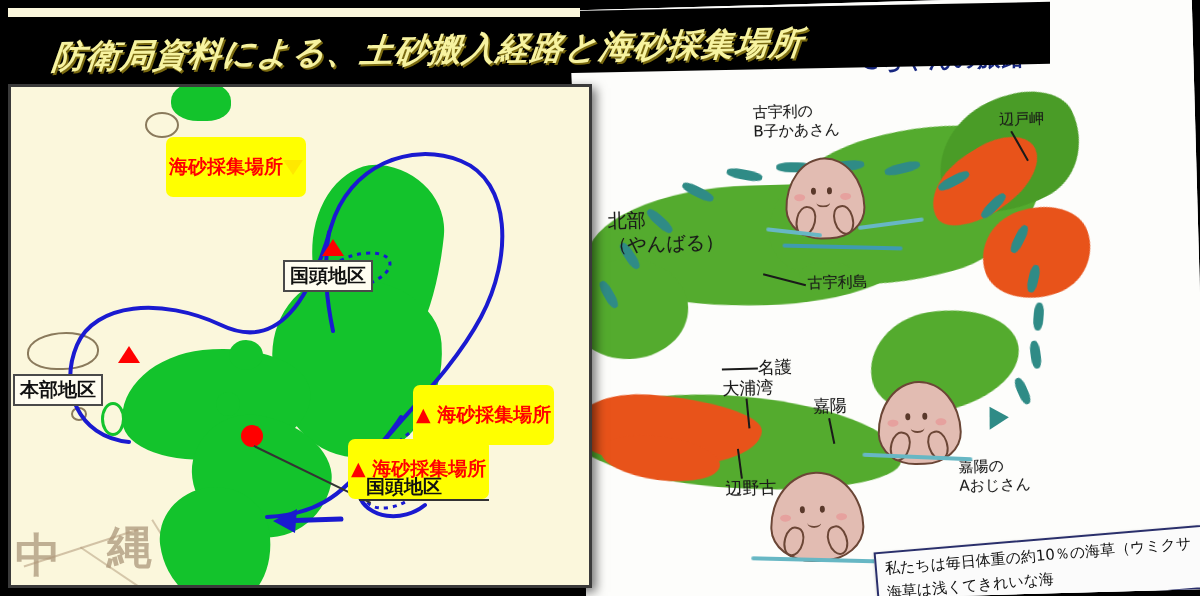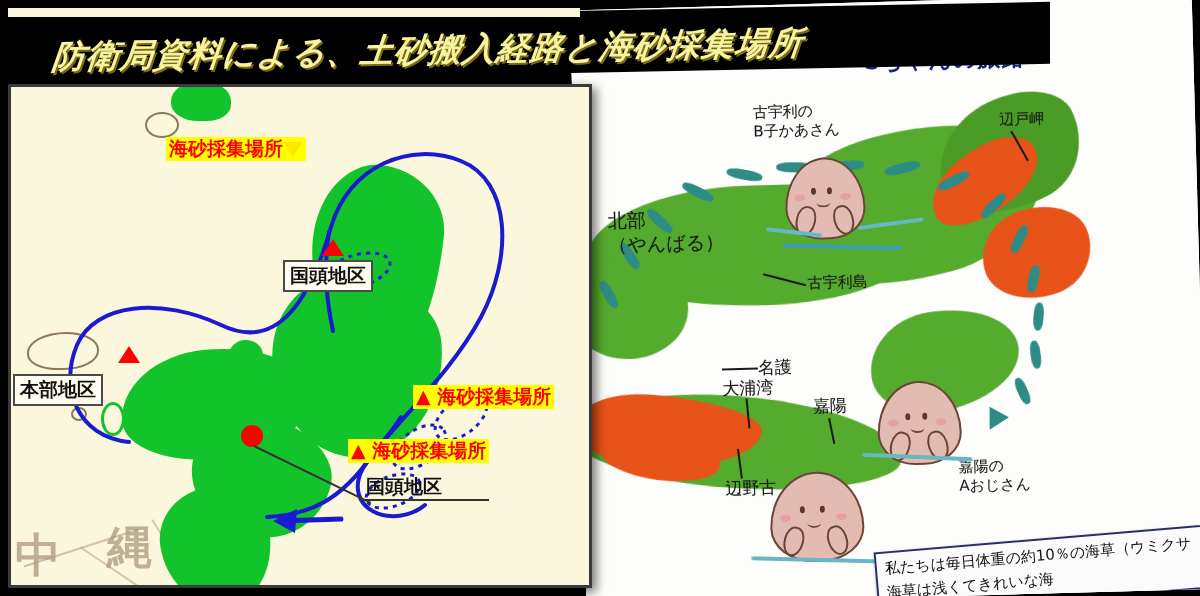"海砂採集場所" .yellow-tag { border-radius: none -> 7px; padding: 1px 3px -> 19px 3px }
